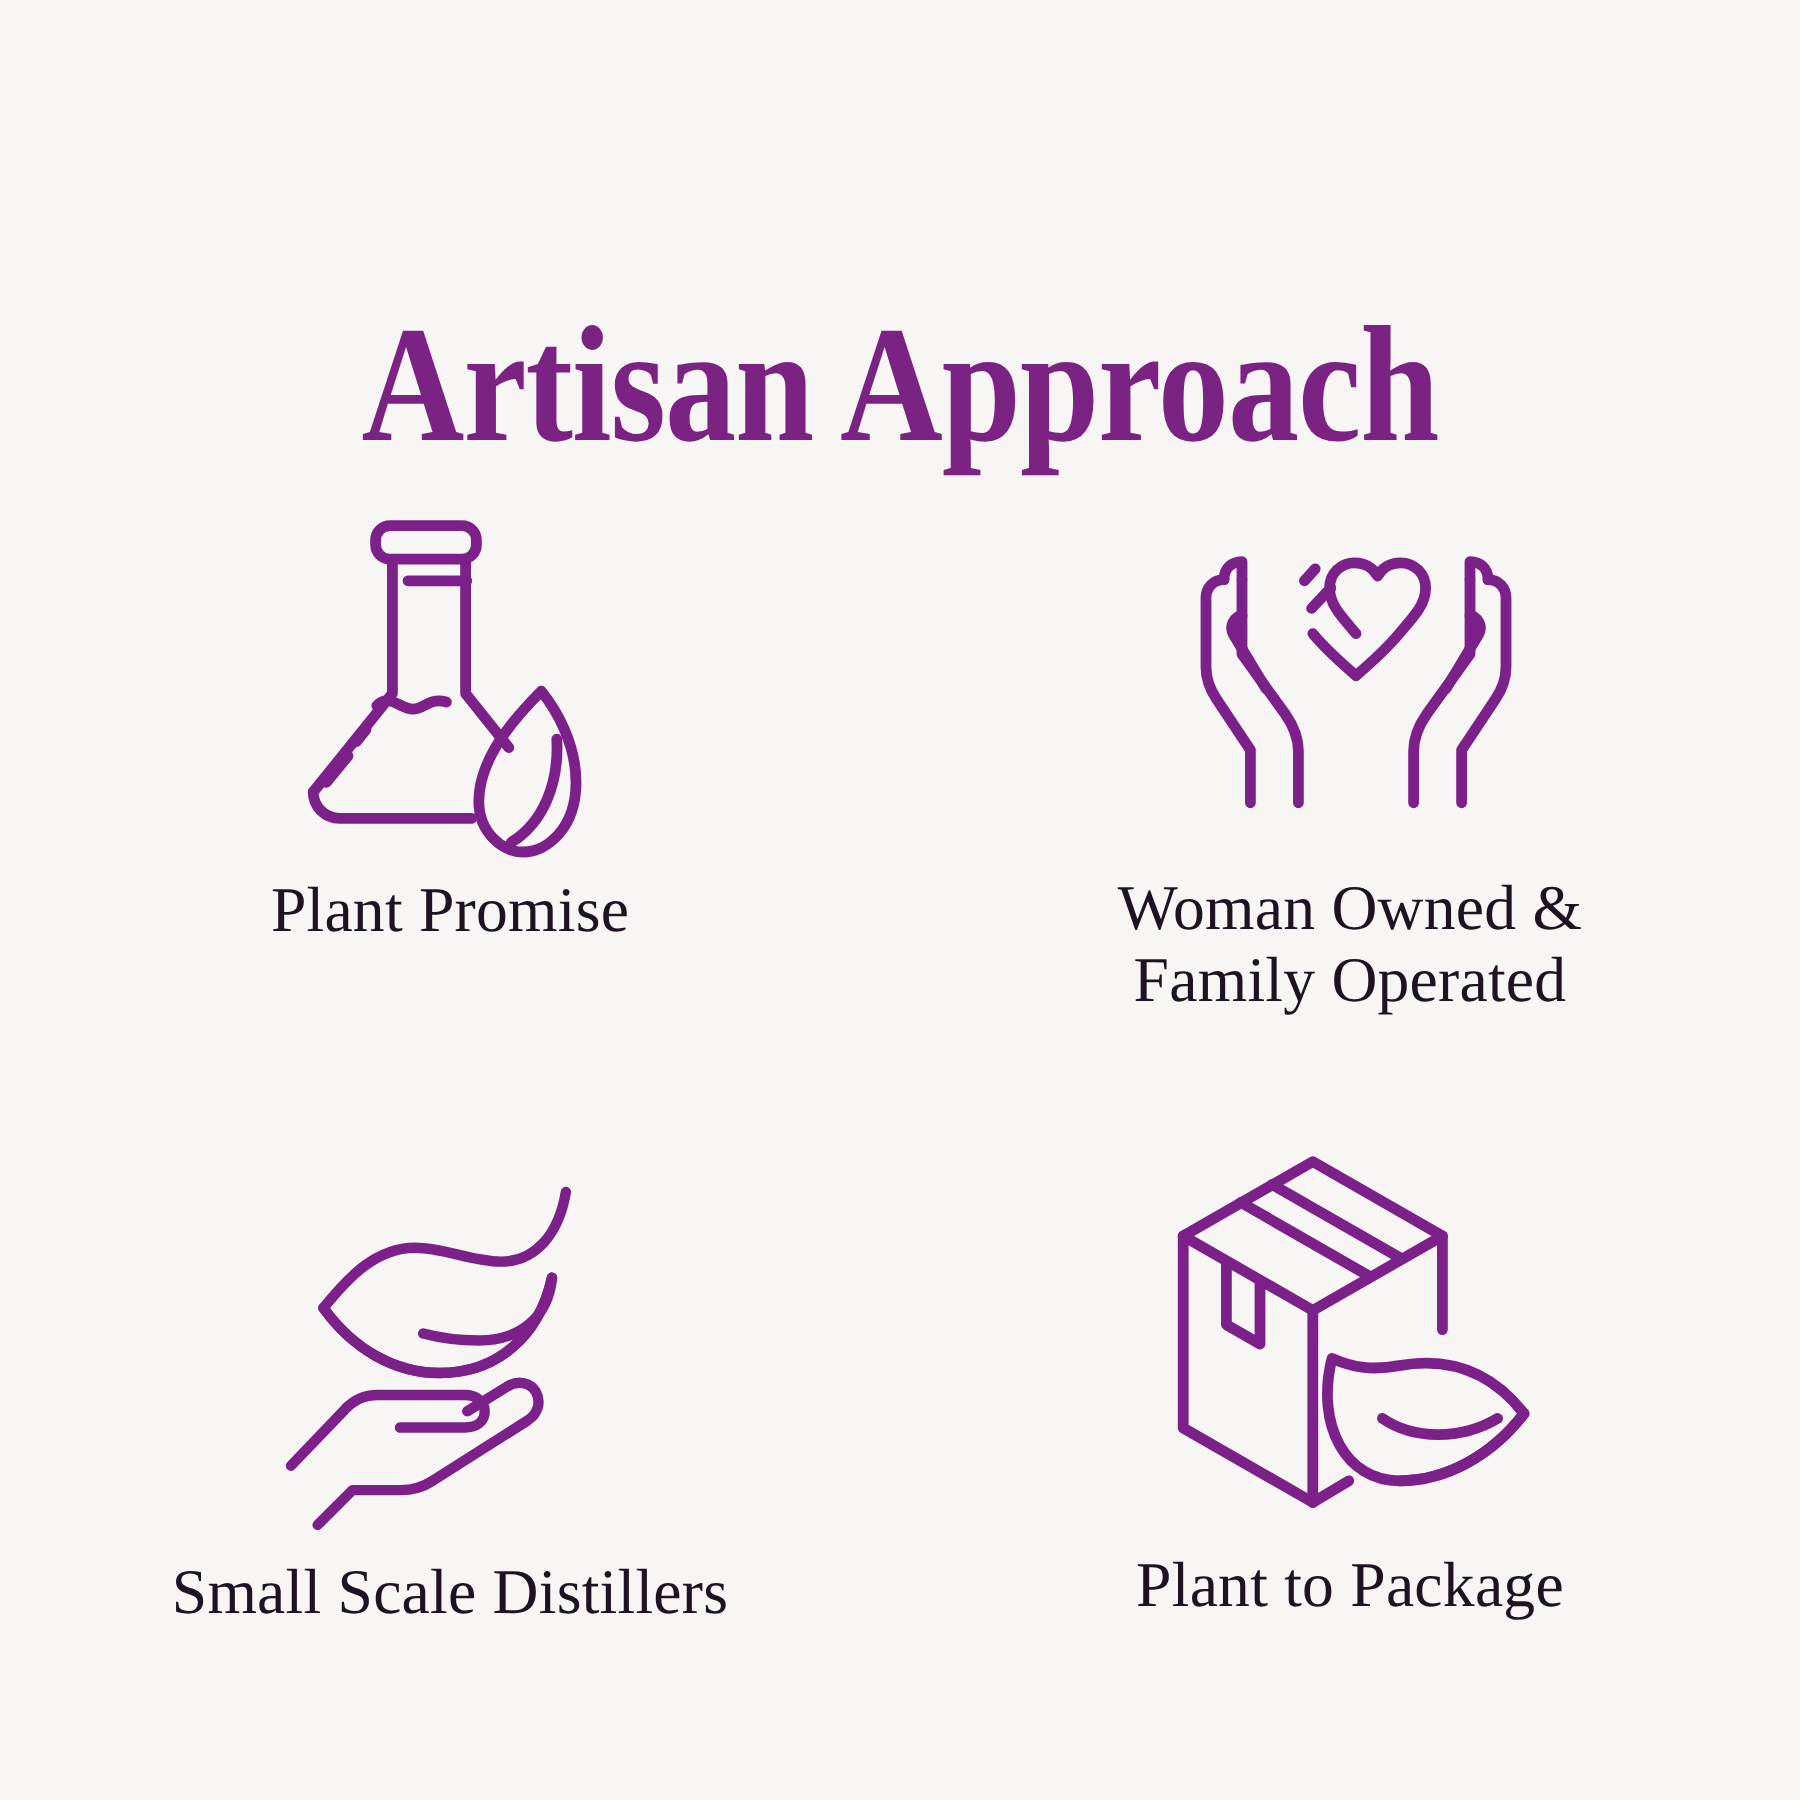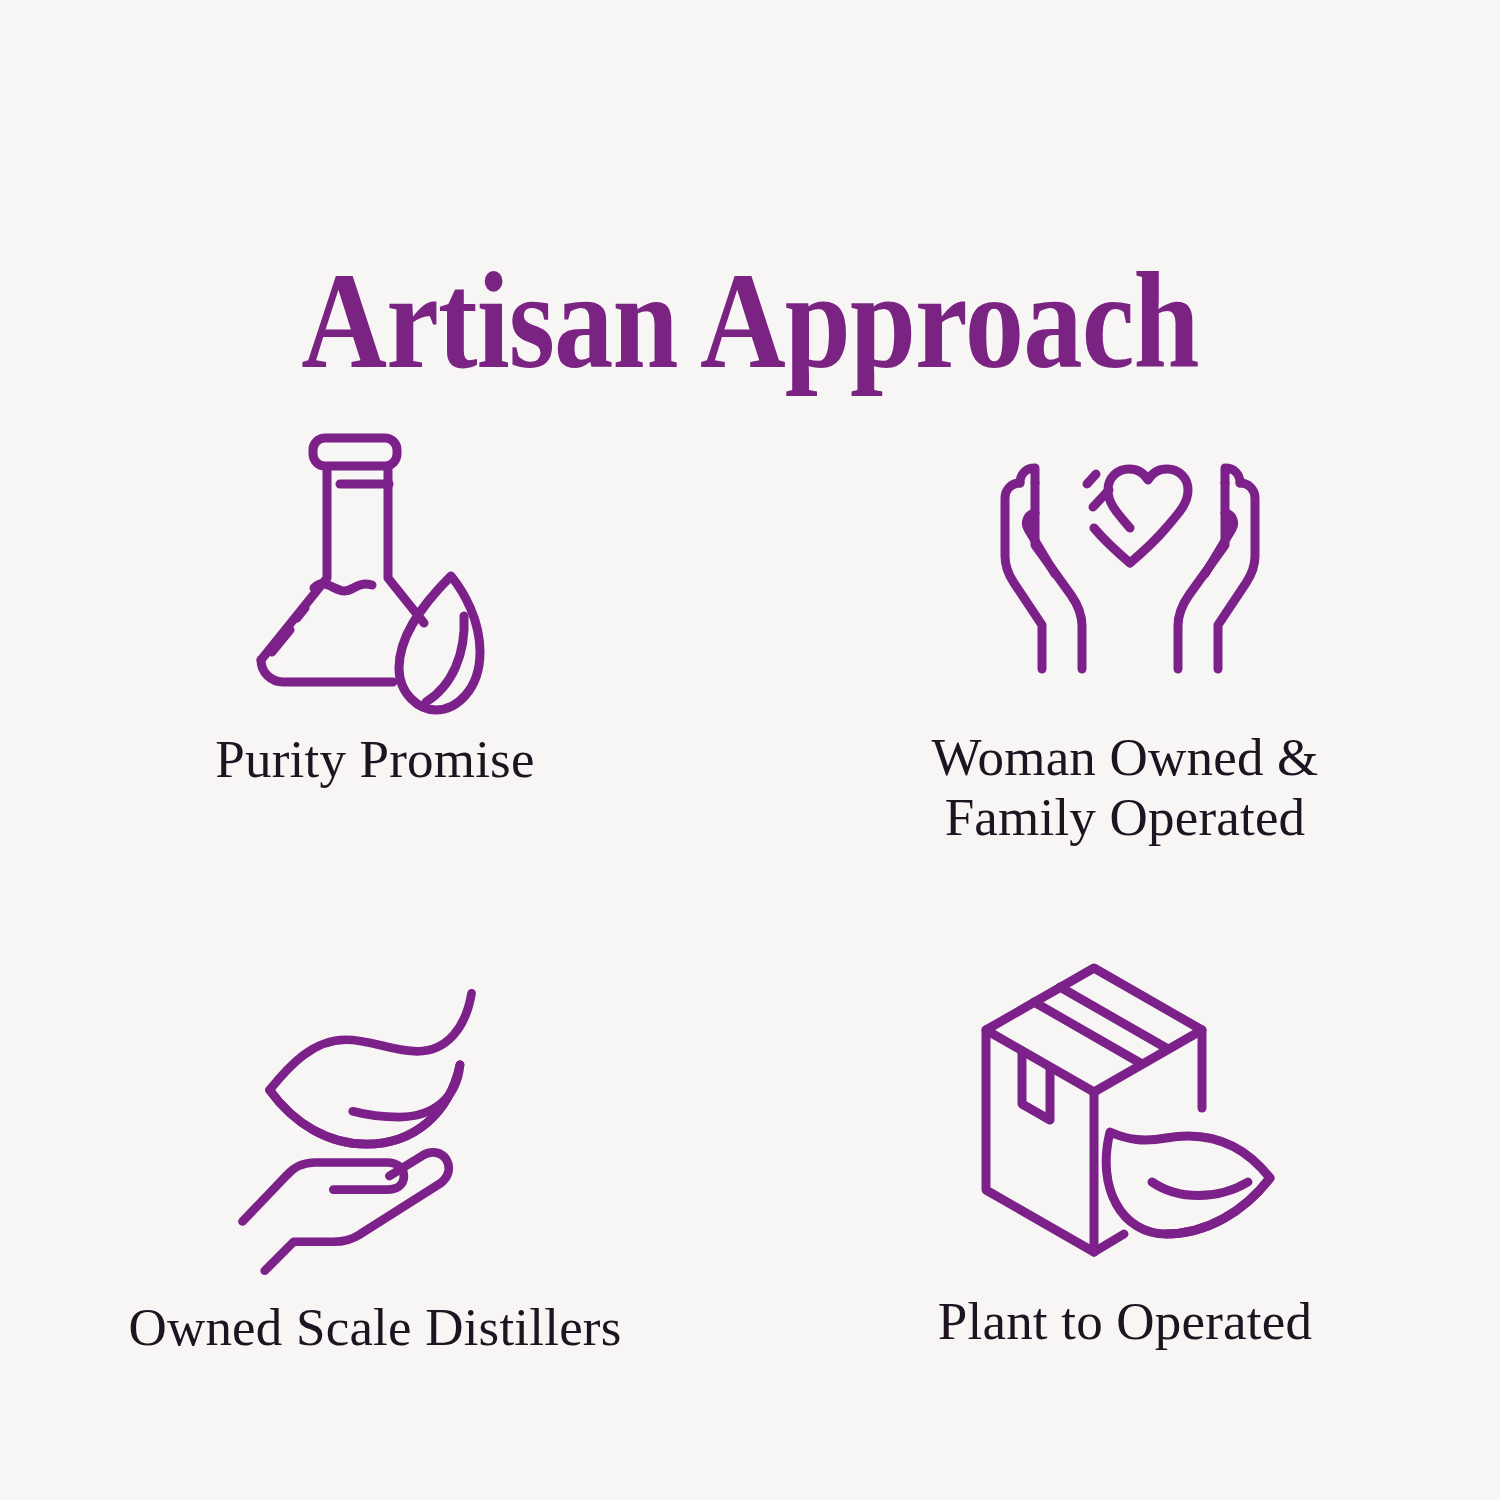"Purity Promise" div.feature-label { text: Purity -> Plant }
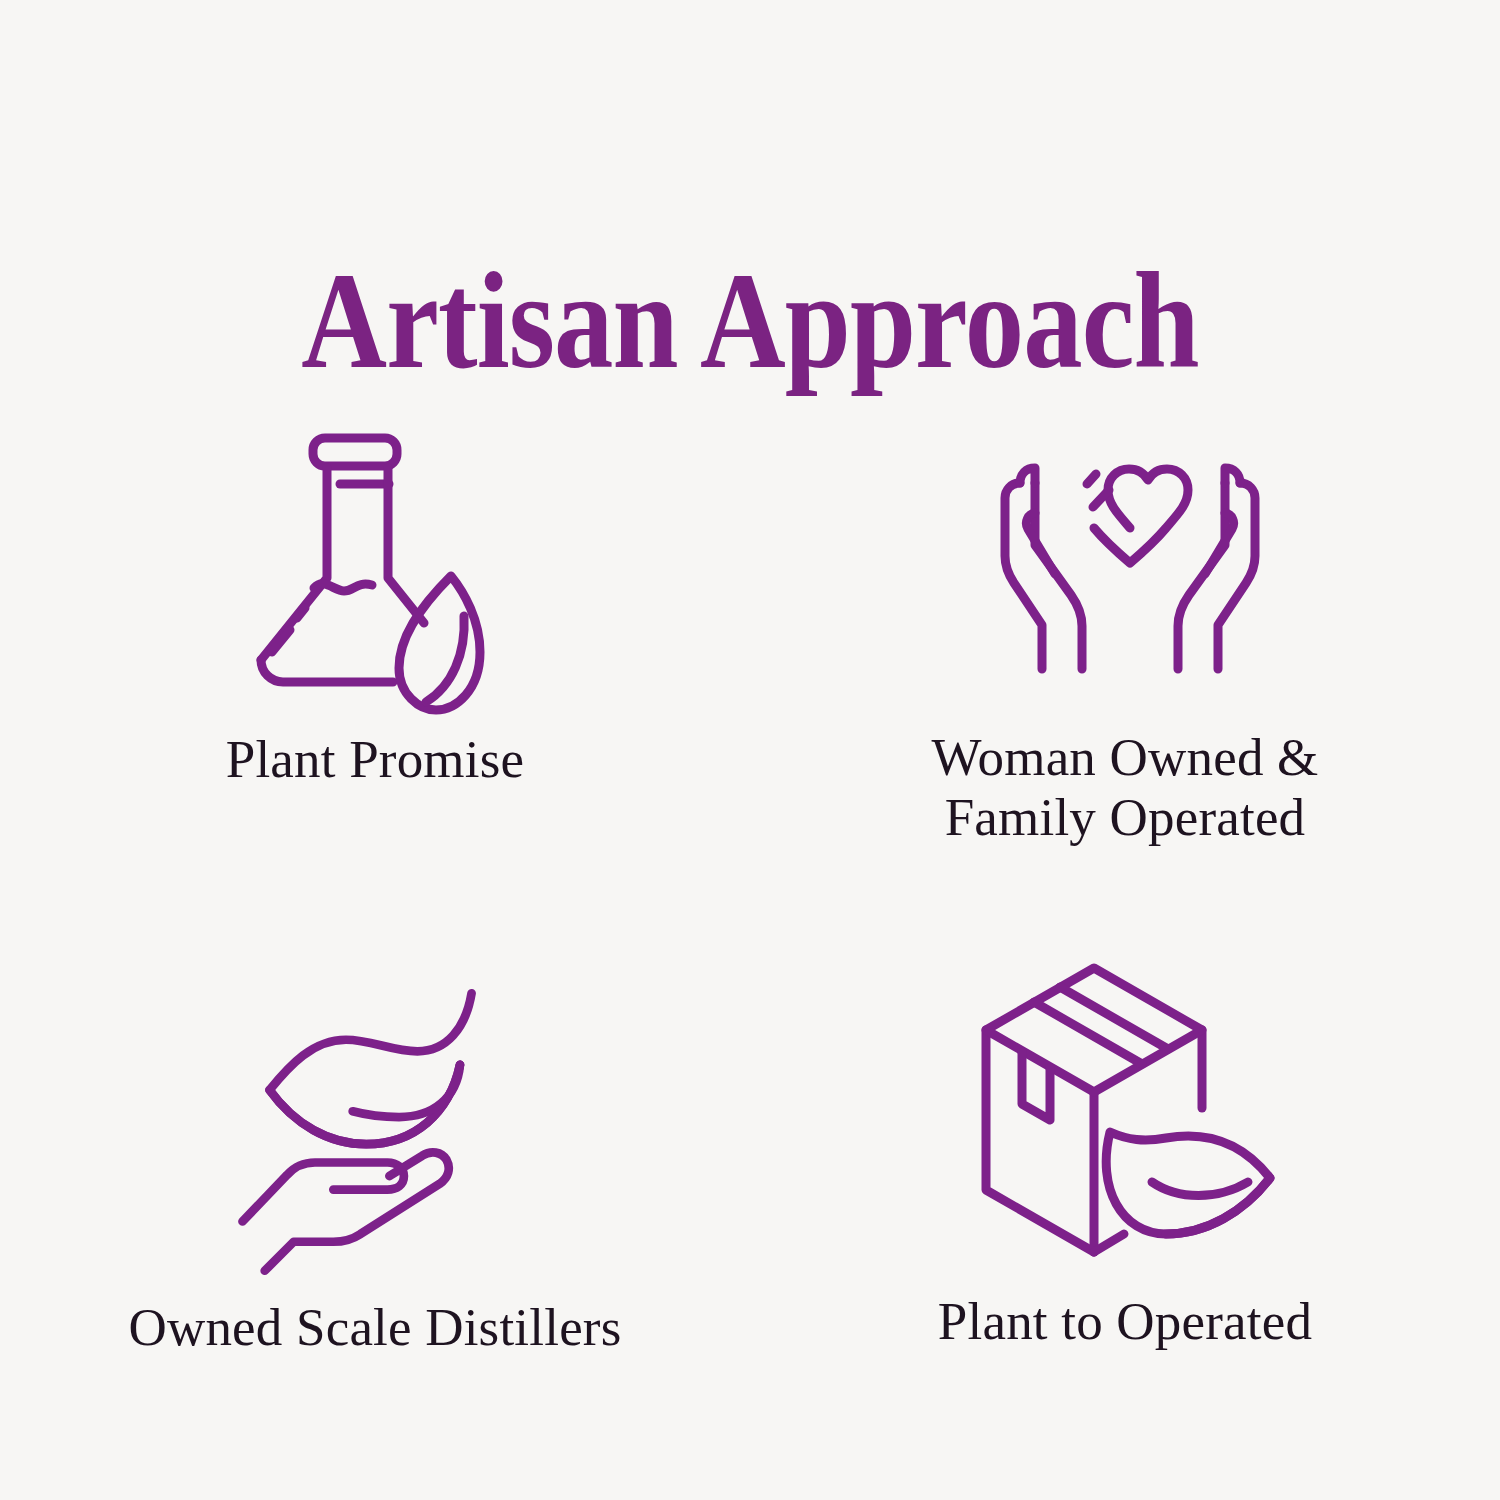"Owned Scale Distillers" div.feature-label { text: Owned -> Small }
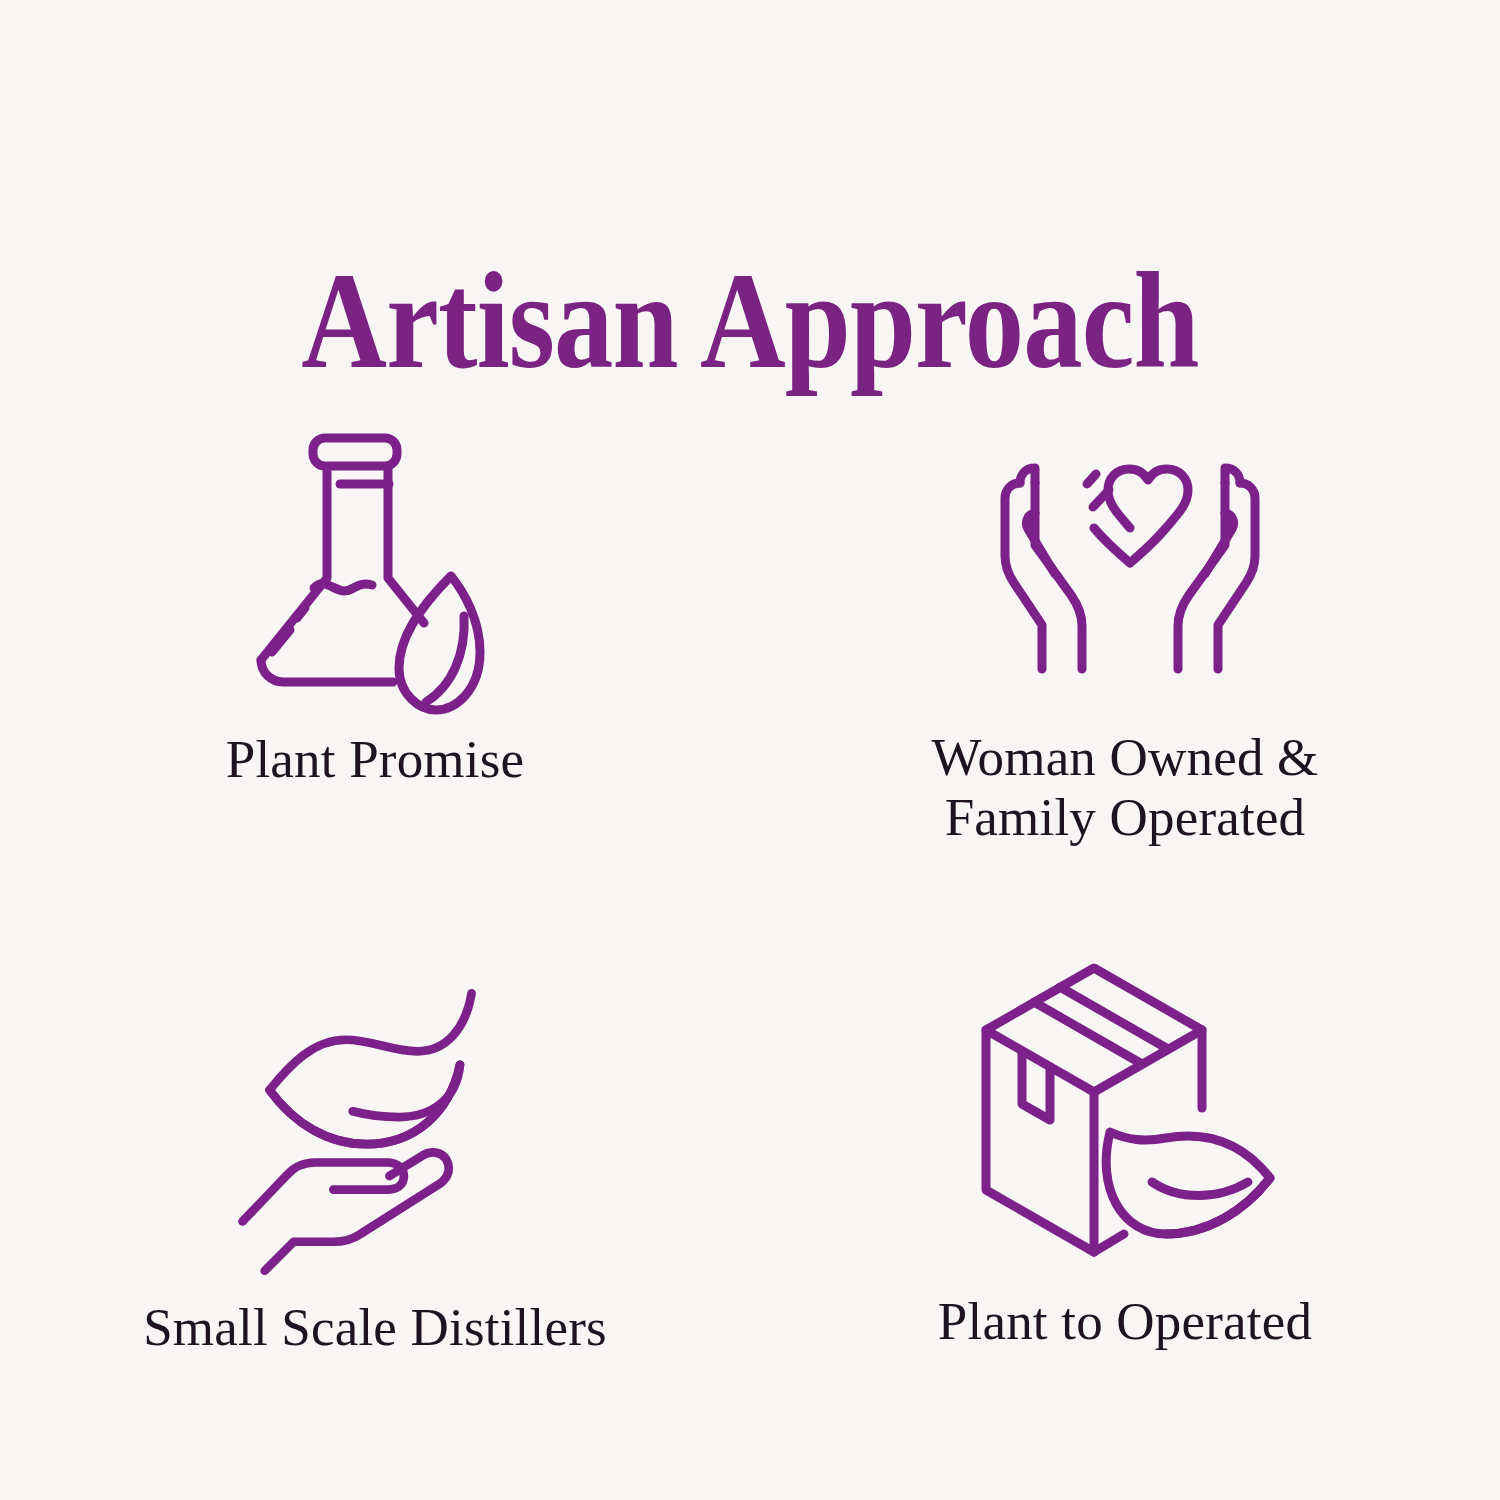"Plant to Operated" div.feature-label { text: Operated -> Package }
